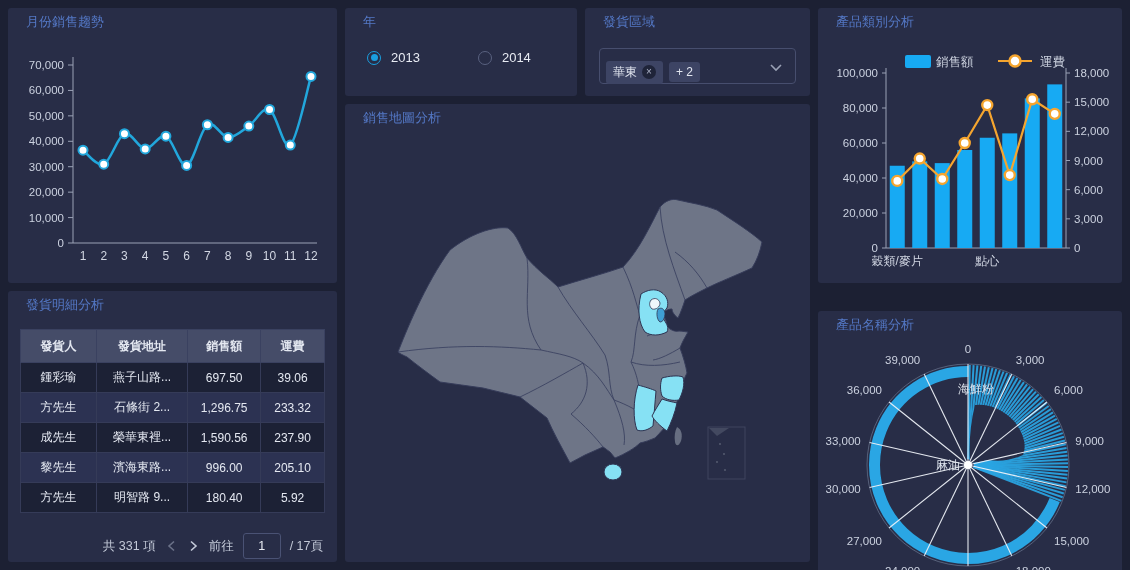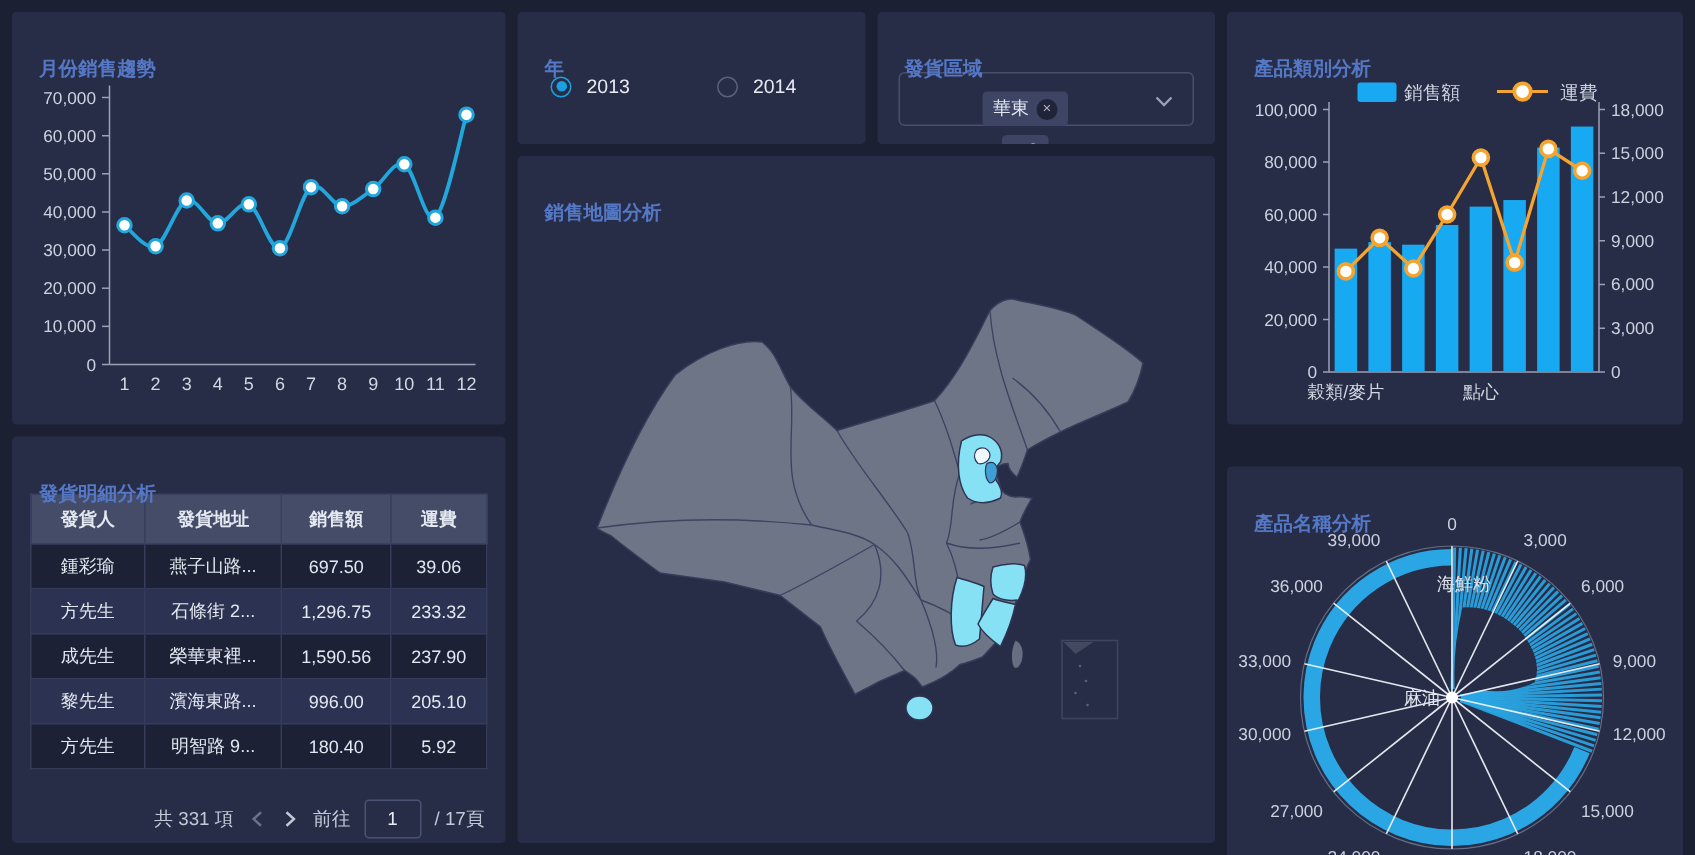"月份銷售趨勢" .panel-title { font-weight: bold -> normal; top: 29px -> 5px }
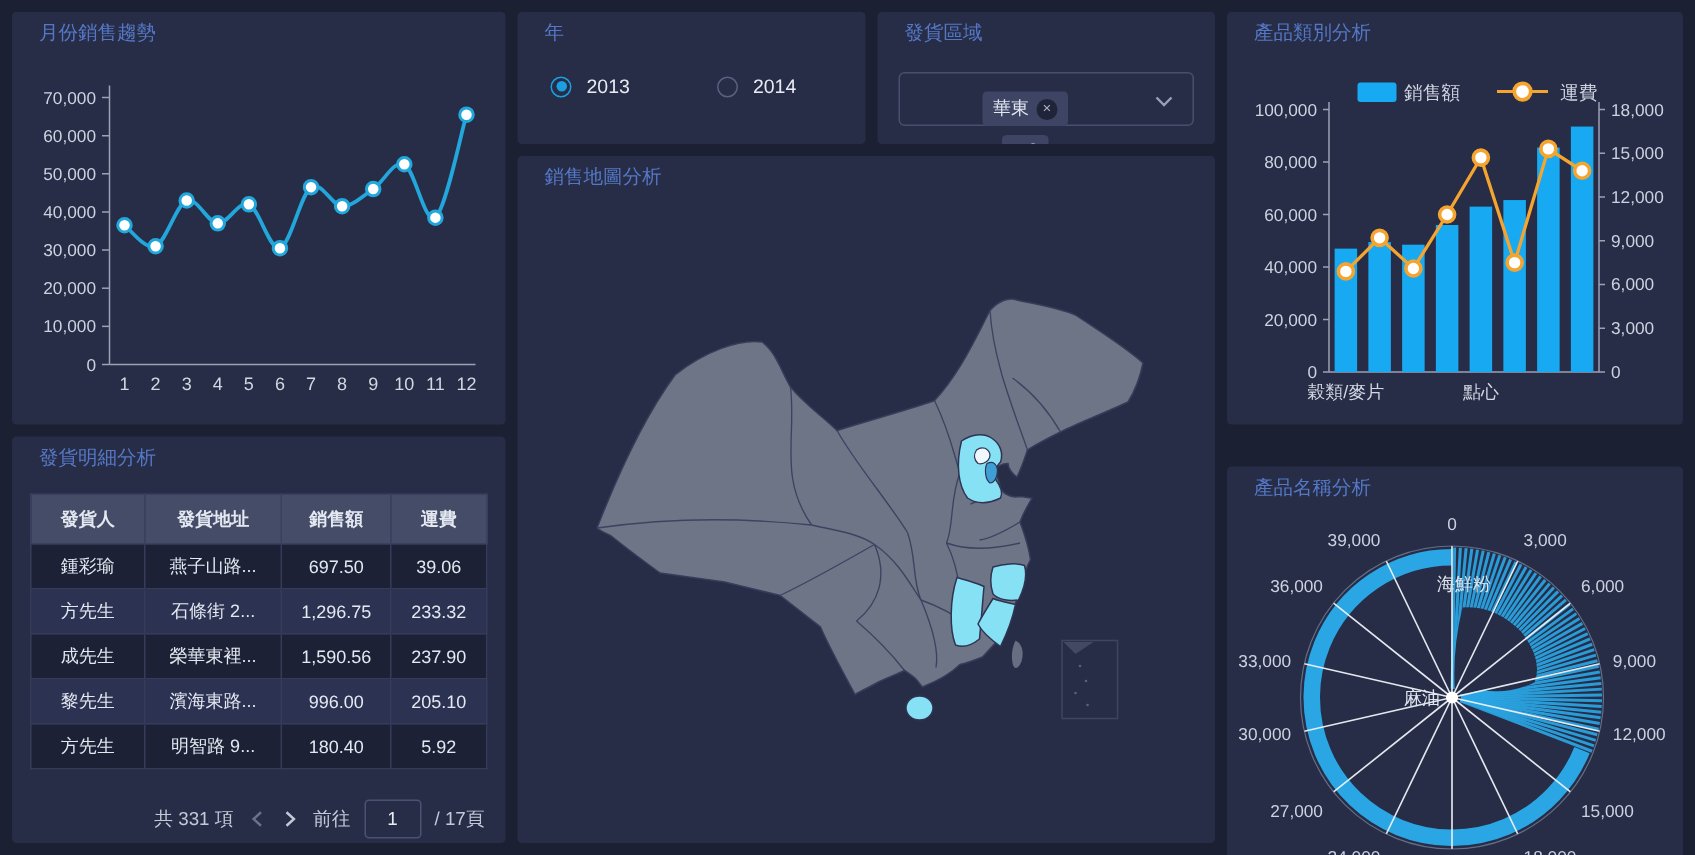"華東" .select { flex-direction: column -> none }
